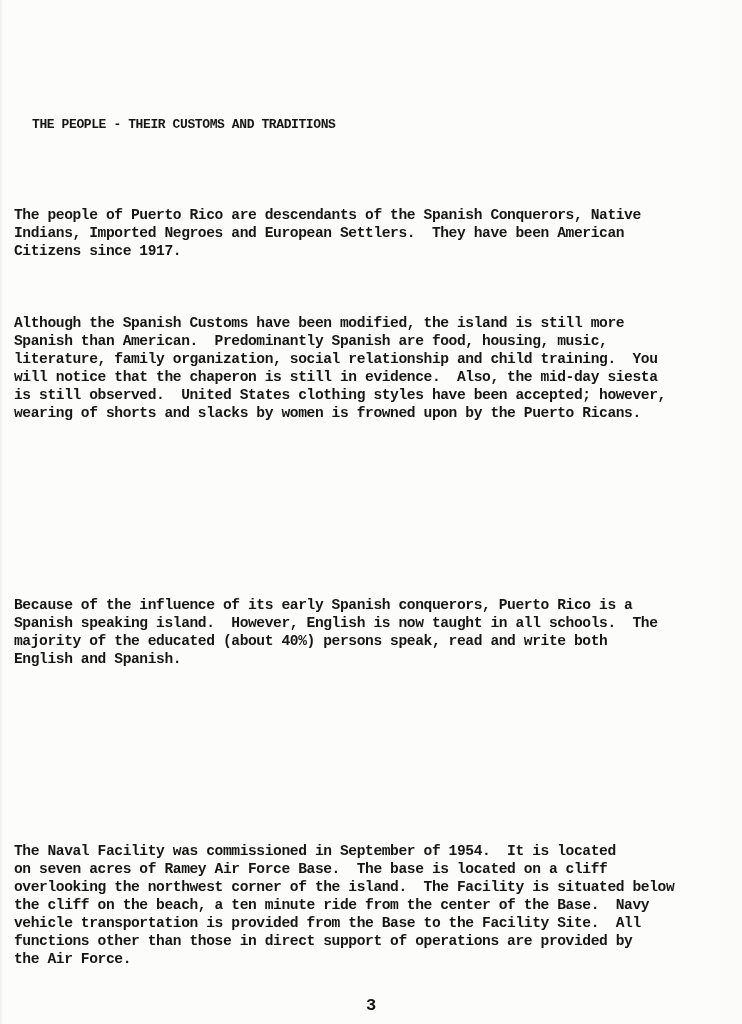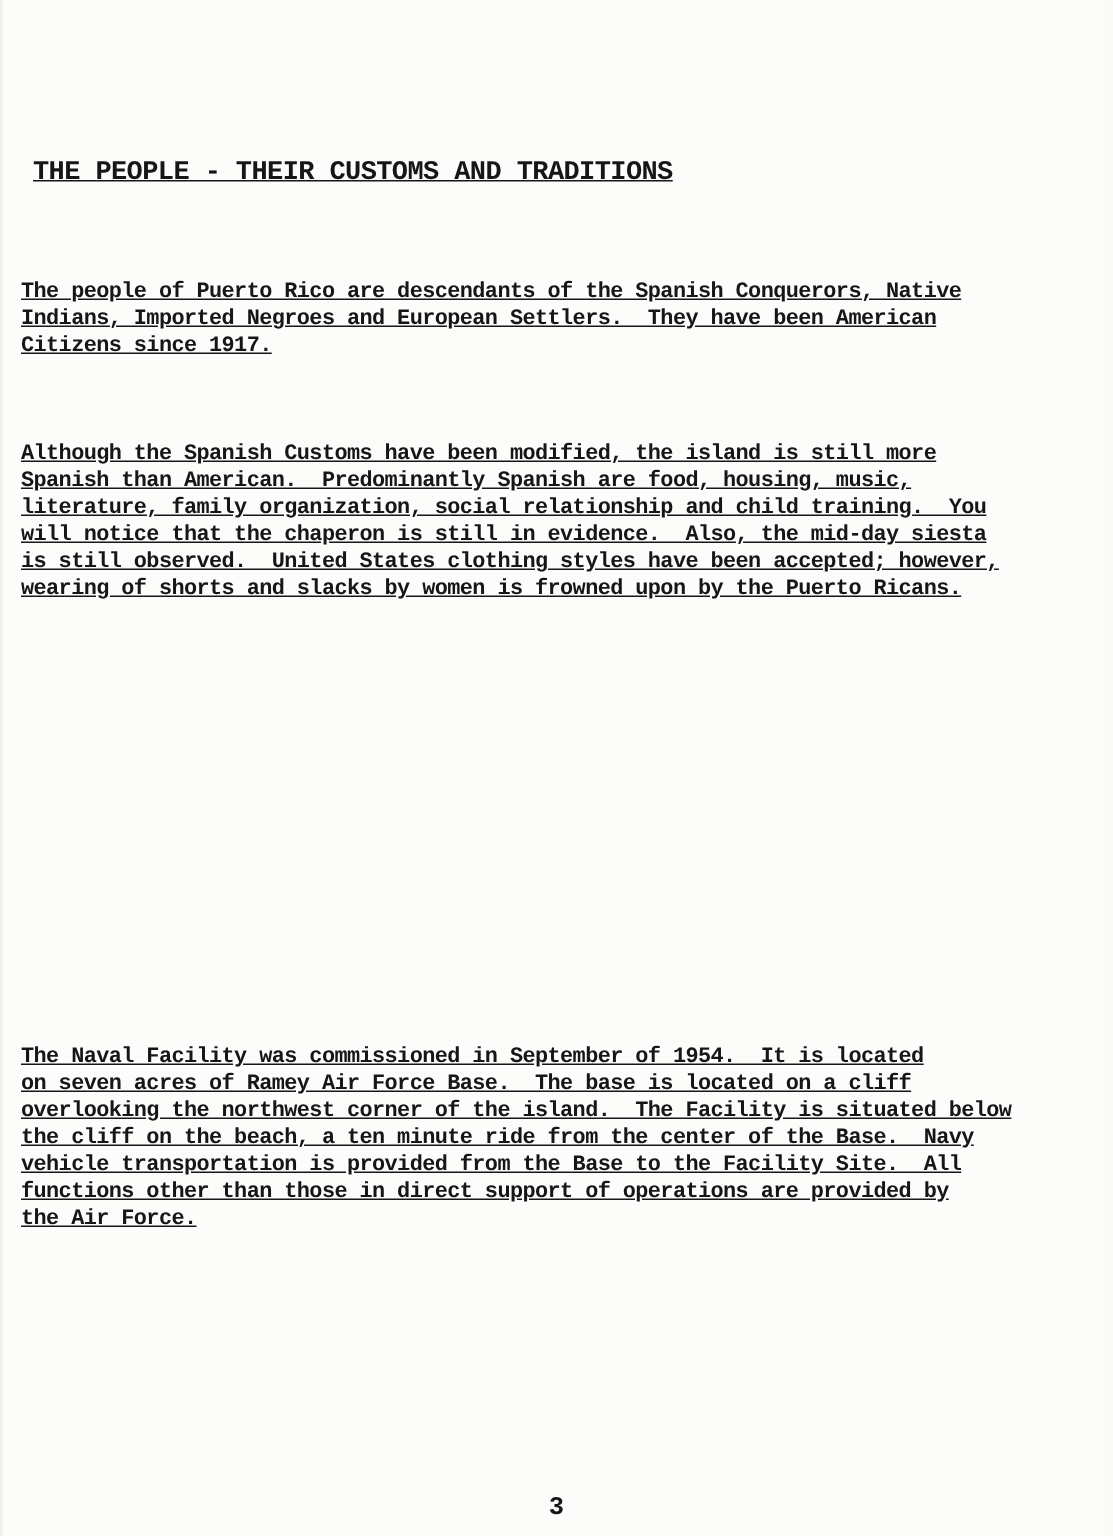"THE PEOPLE - THEIR CUSTOMS" .section-heading { font-size: 18px -> 13px; margin: 8px -> 18px; text-decoration: underline -> none }
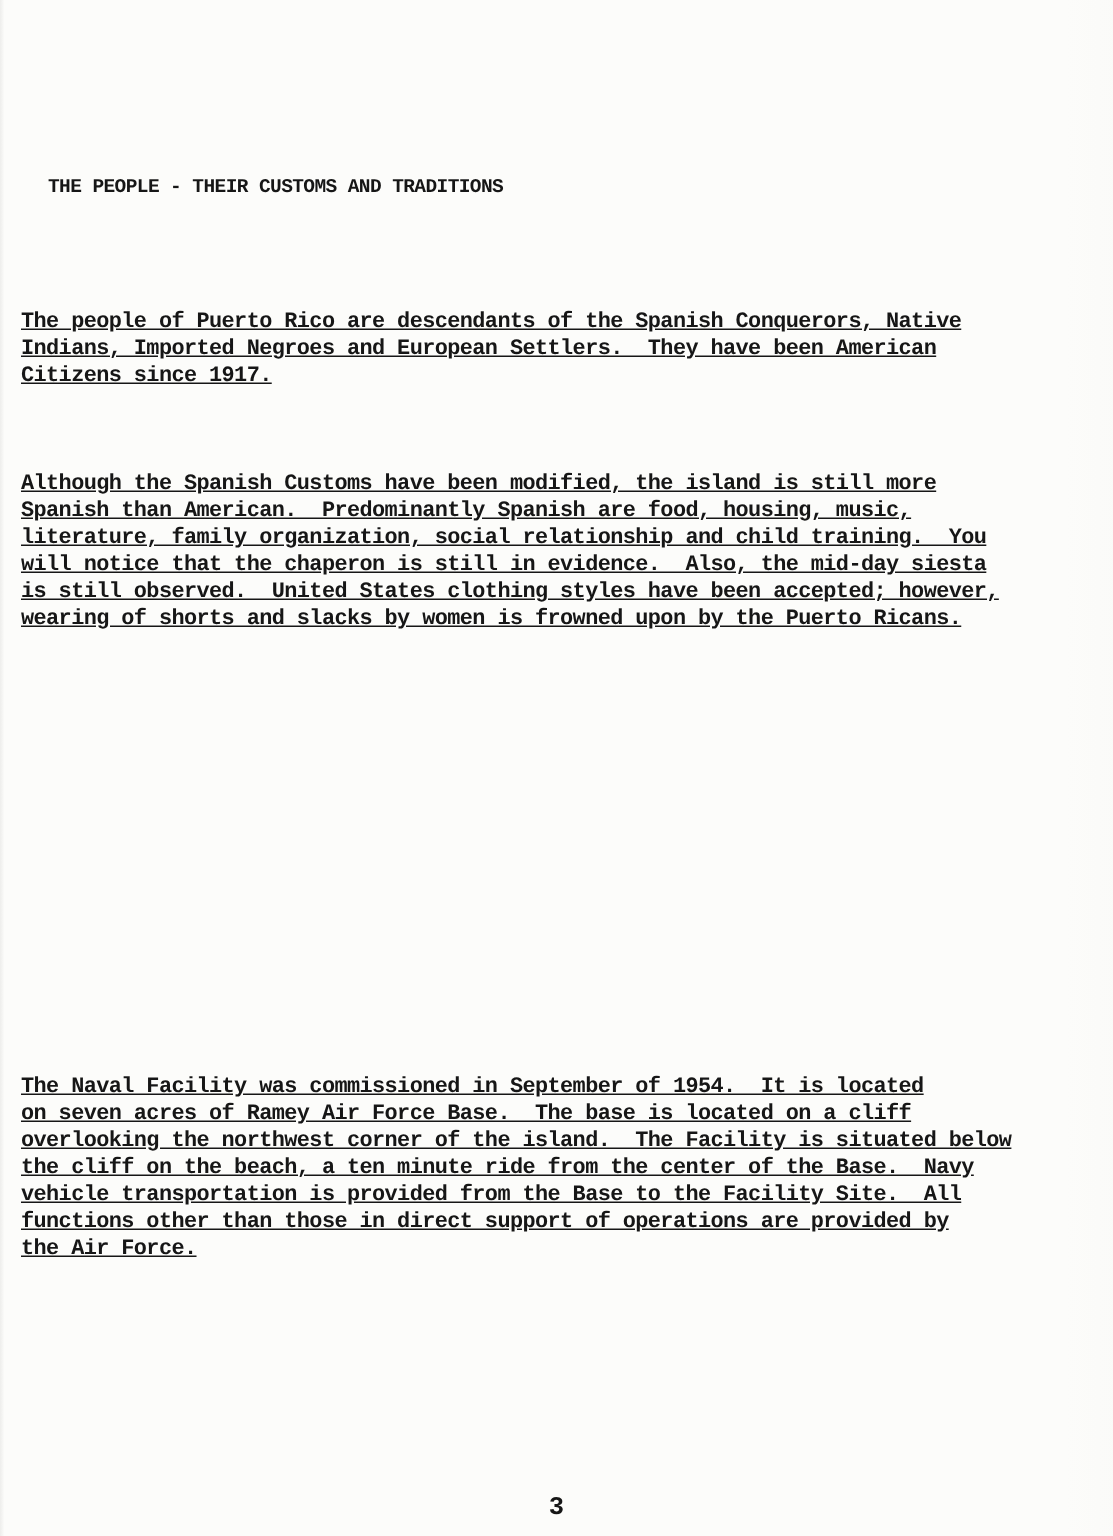"The people of Puerto Rico" .para { text-decoration: underline -> none }
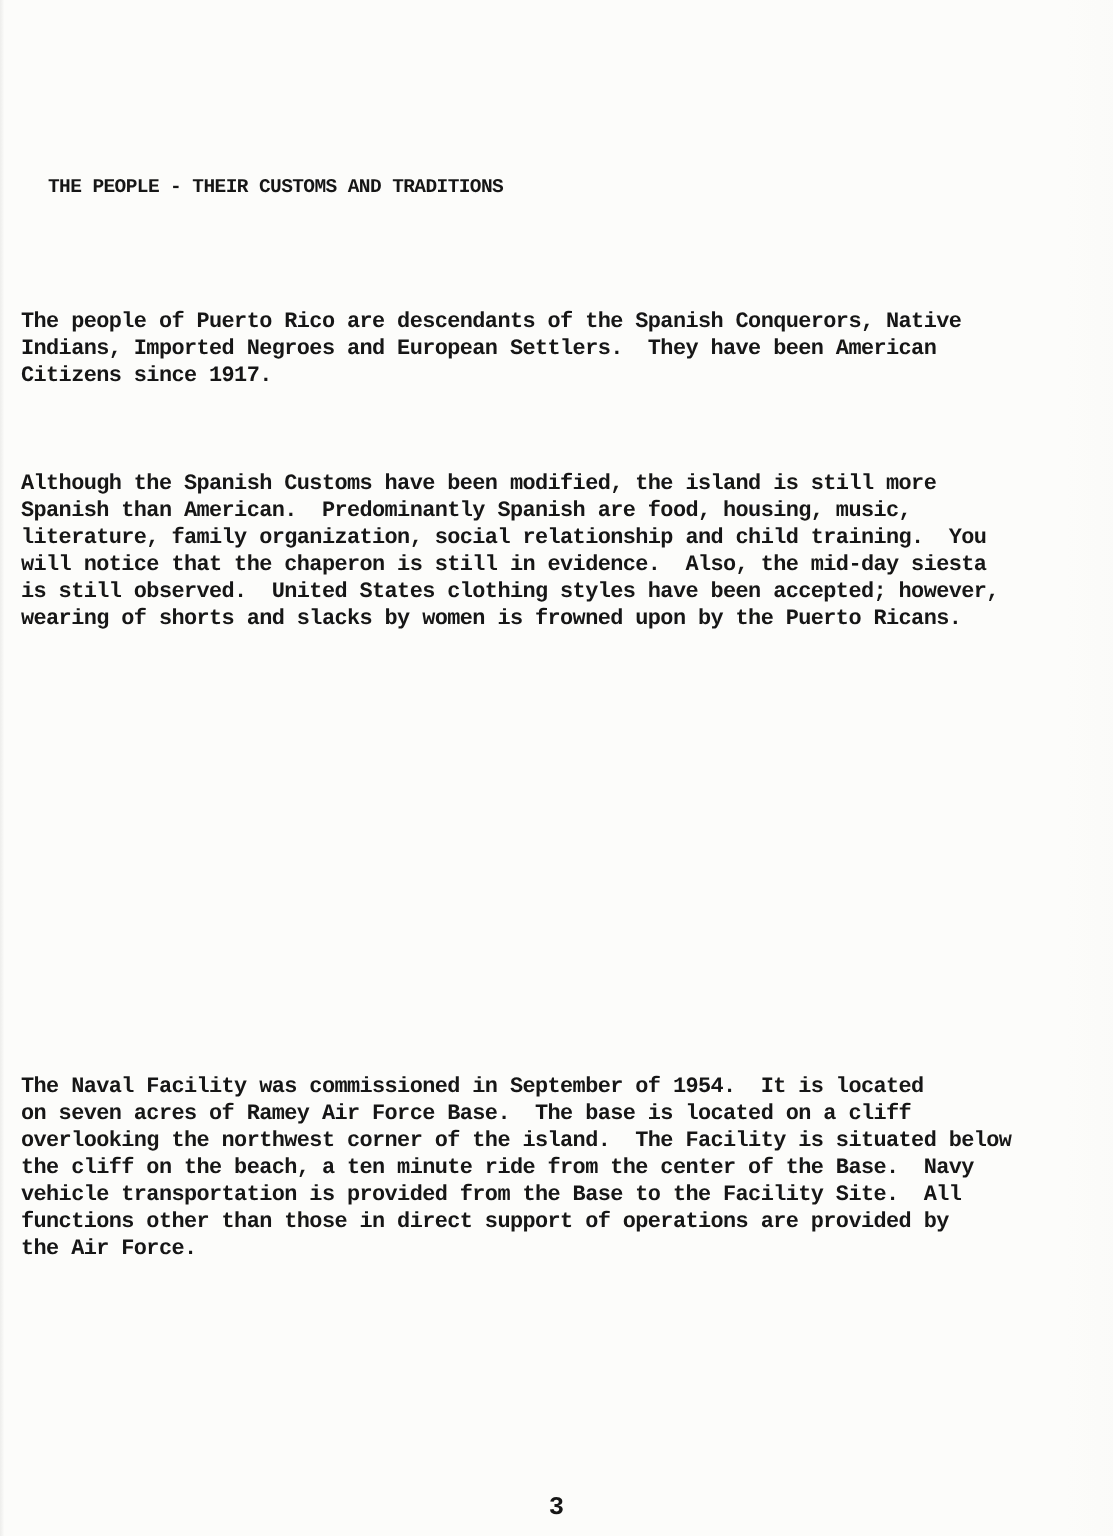"Because of the influence of" p.para { html: none -> <p>Because of the influence of its early Spanish conquerors, Puerto Rico is a Spanish speaking island. However, English is now taught in all schools. The majority of the educated (about 40%) persons speak, read and write both English and Spanish.</p> }
